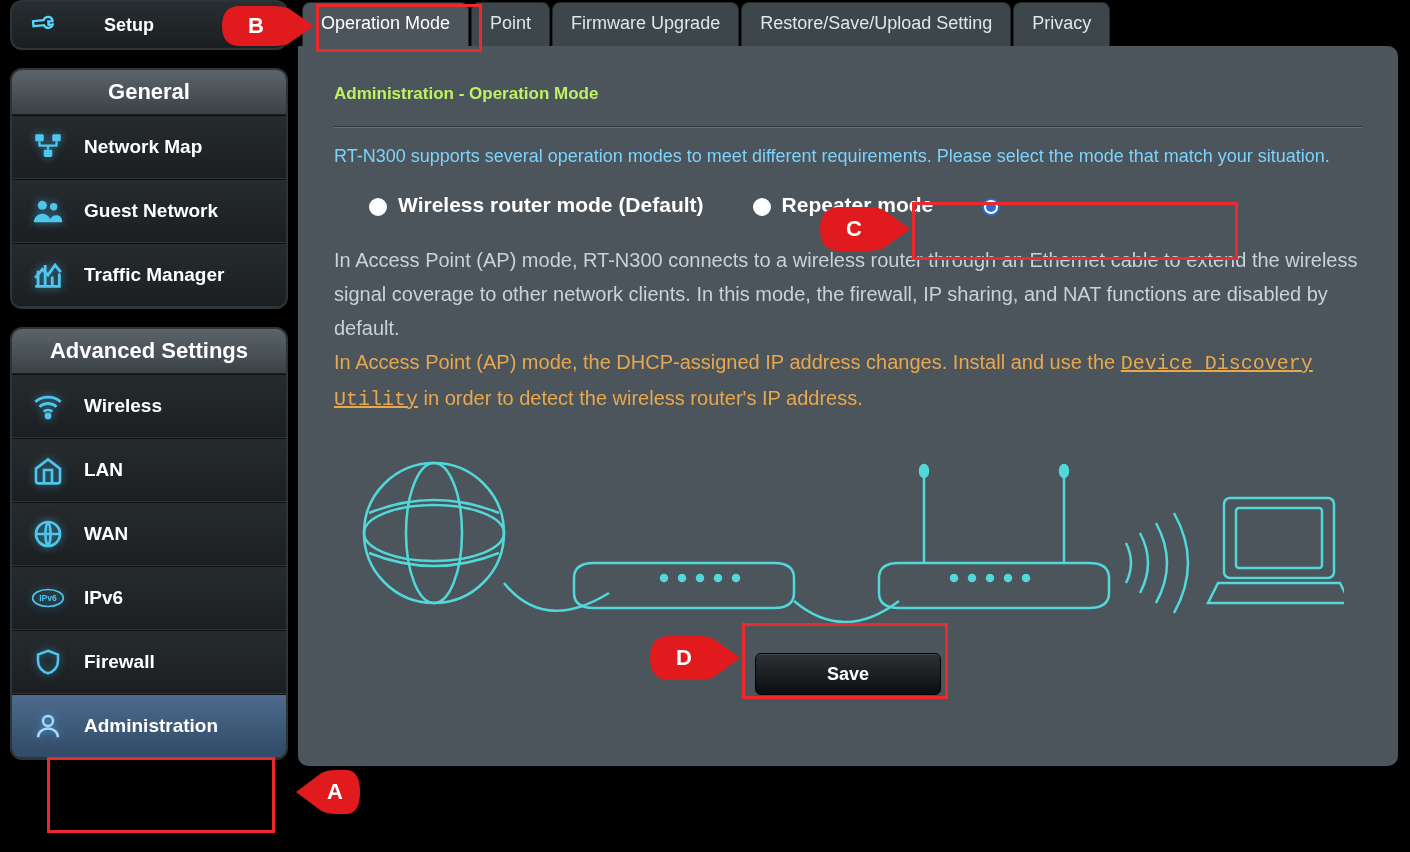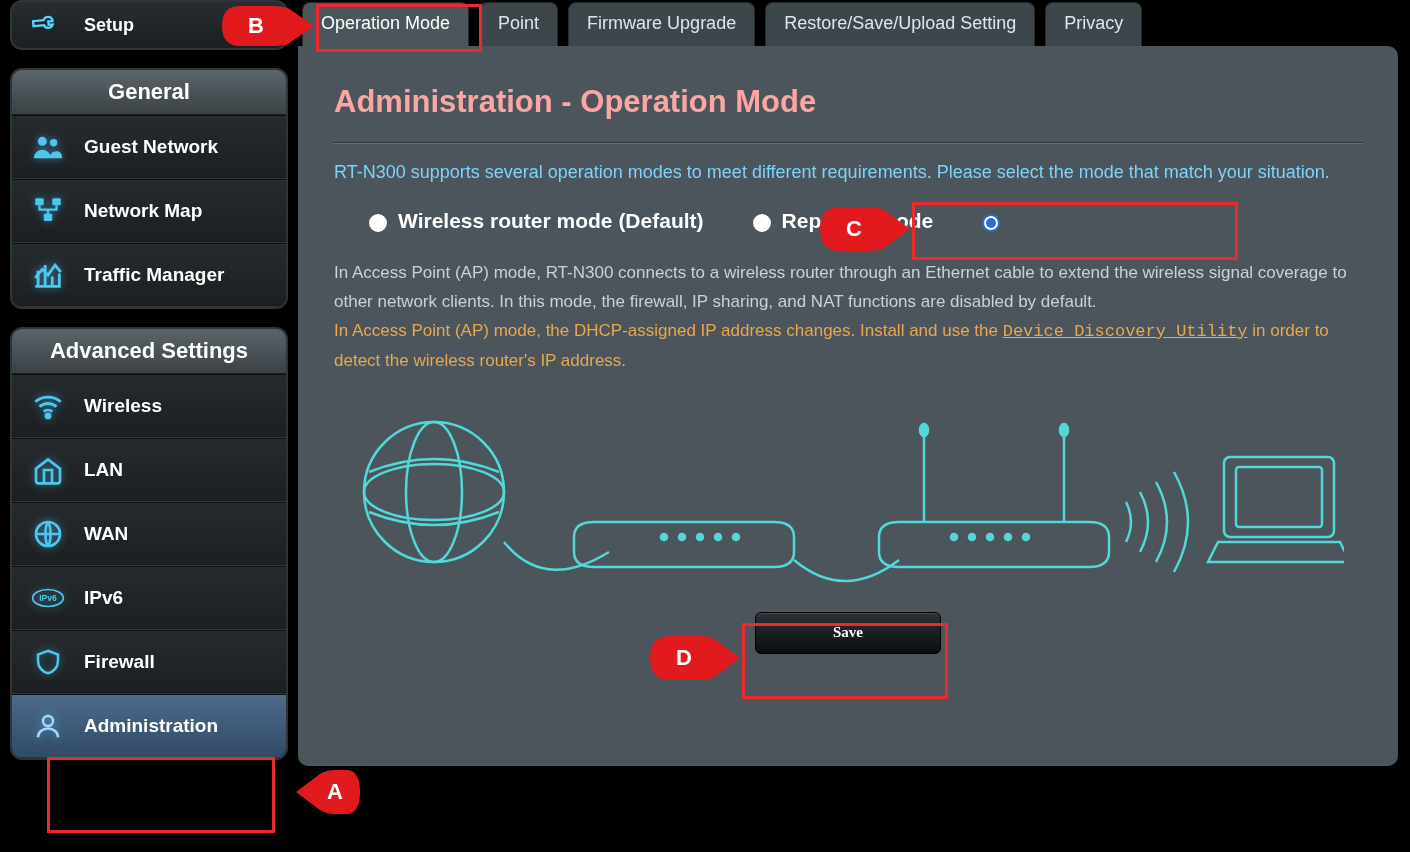"Setup" .setup-btn { padding-left: 72px -> 92px }
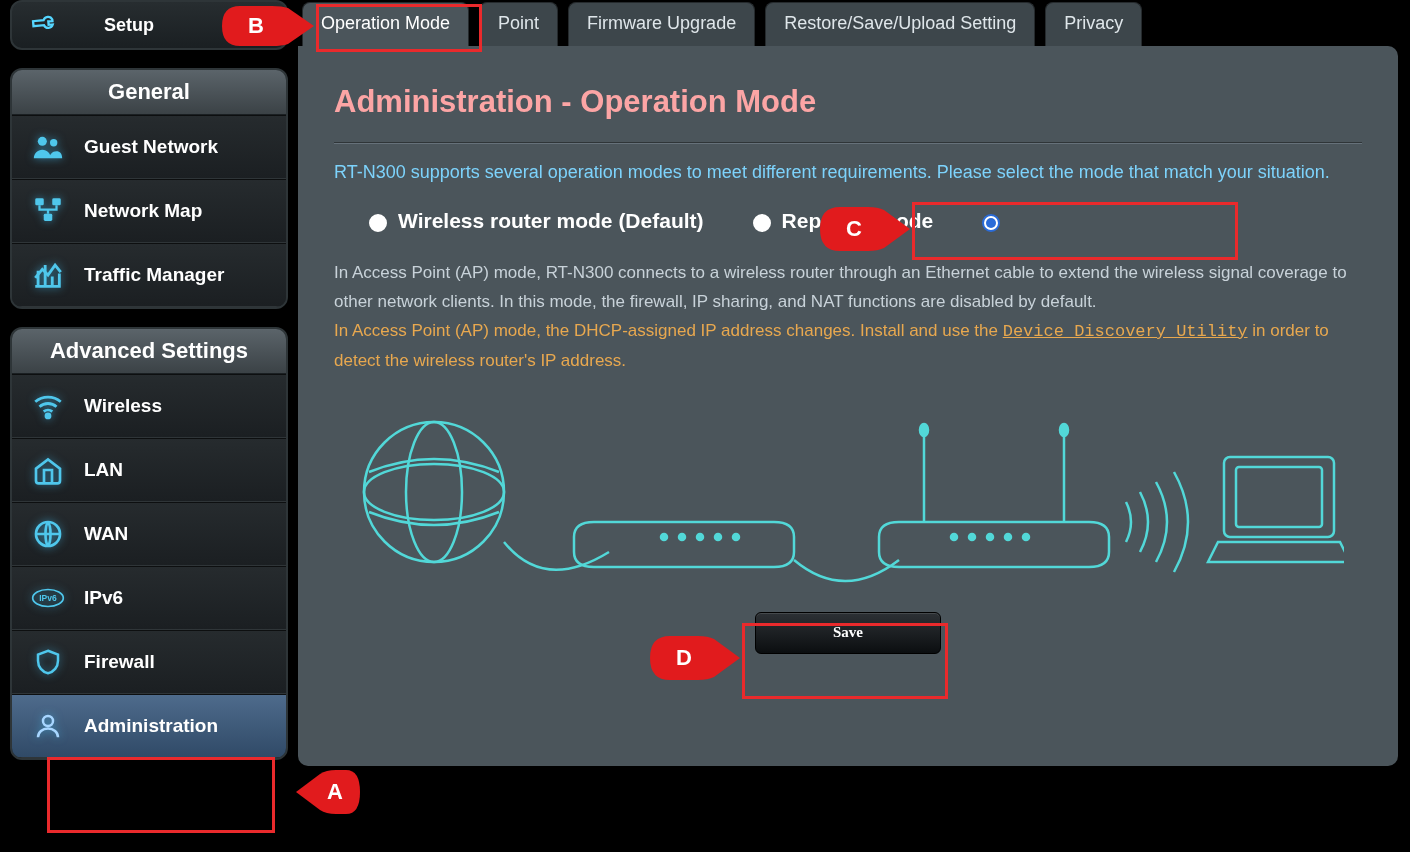"Operation Mode" .tabs { gap: 10px -> 2px }
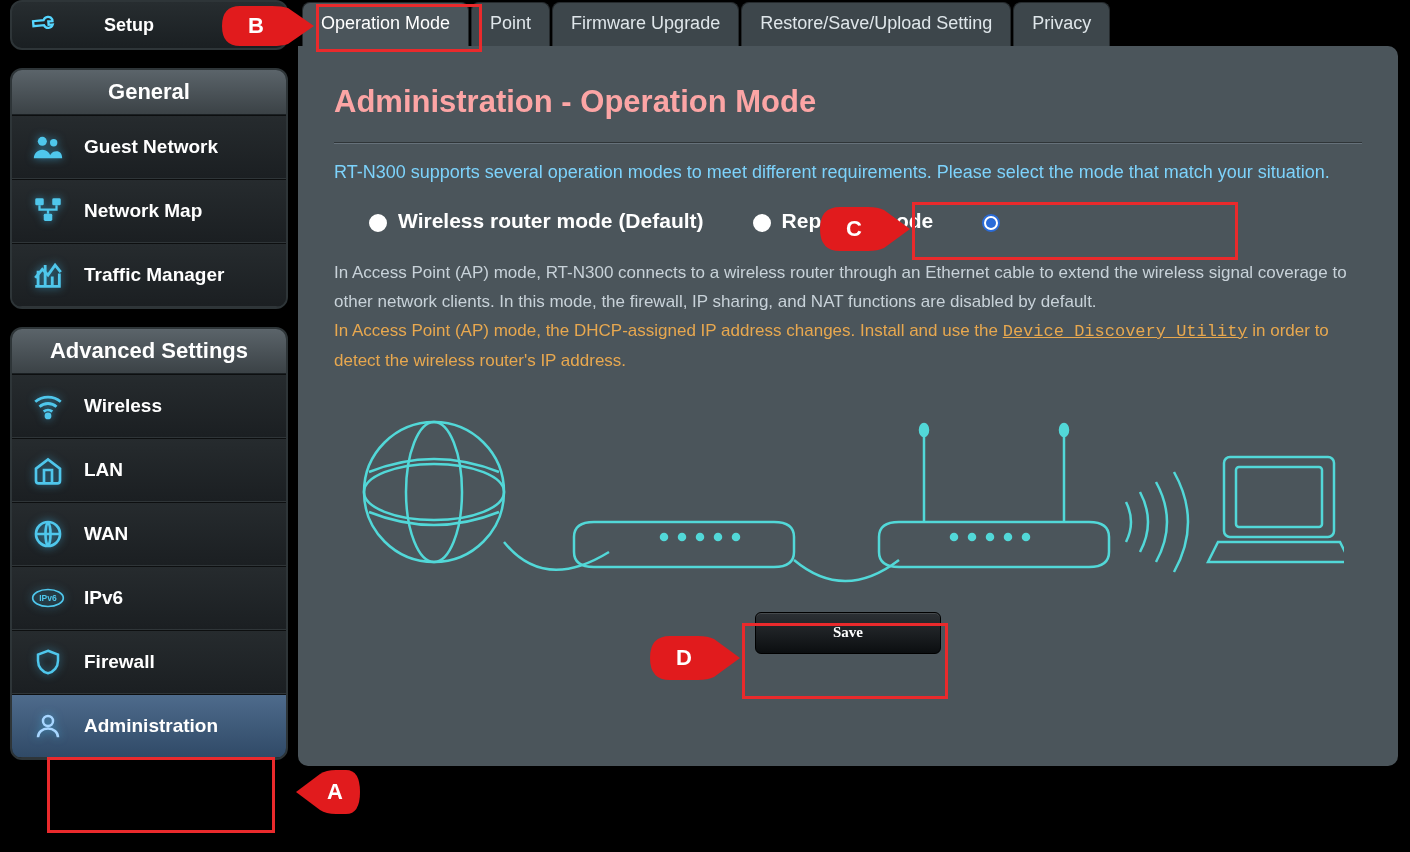"Administration - Operation Mode" .panel h2 { color: #fca5a5 -> #bef264; font-size: 31px -> 17px }
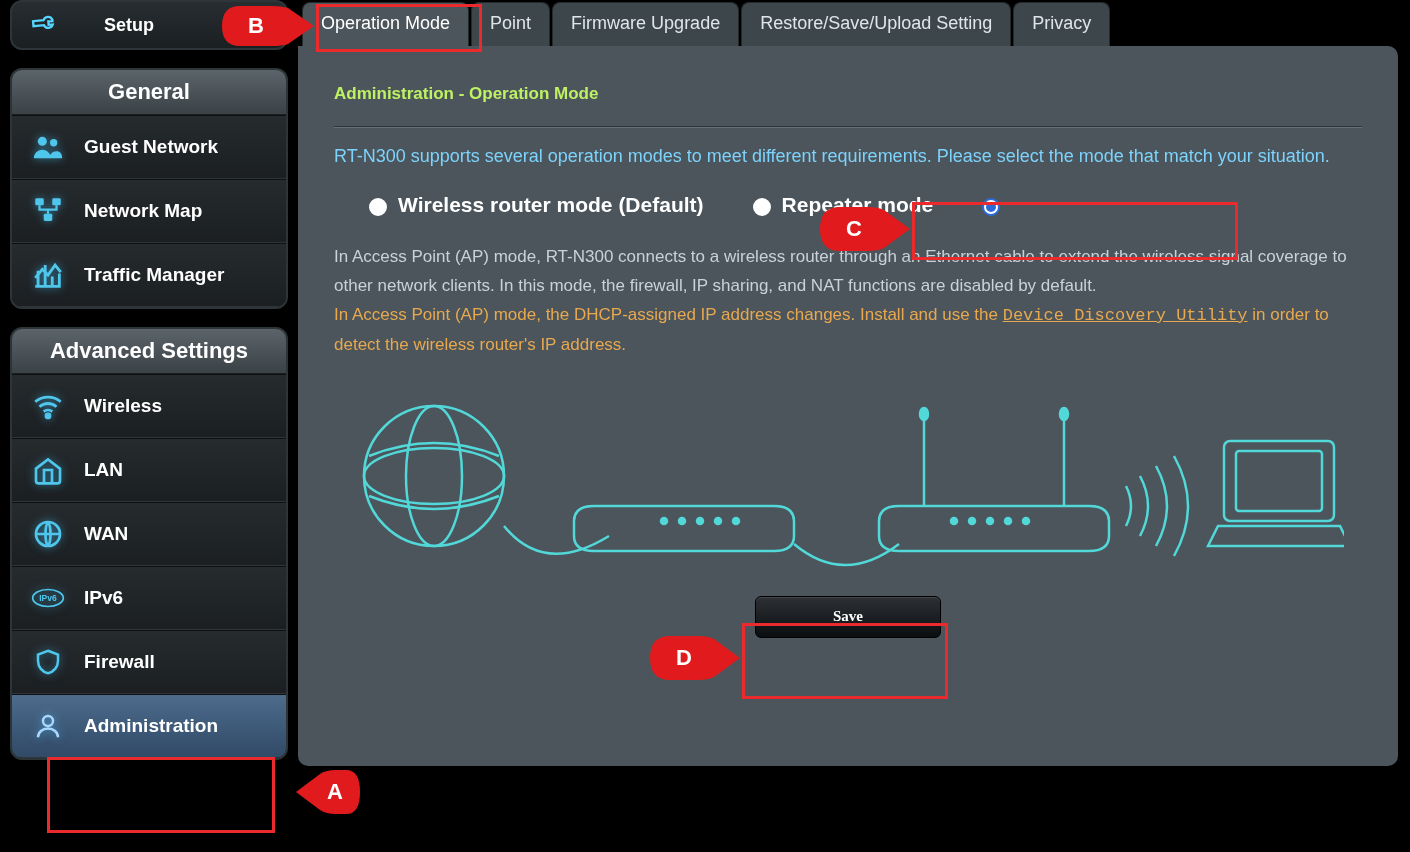"Guest Network" div.nav-item { order: before "Network Map" -> after "Network Map" }
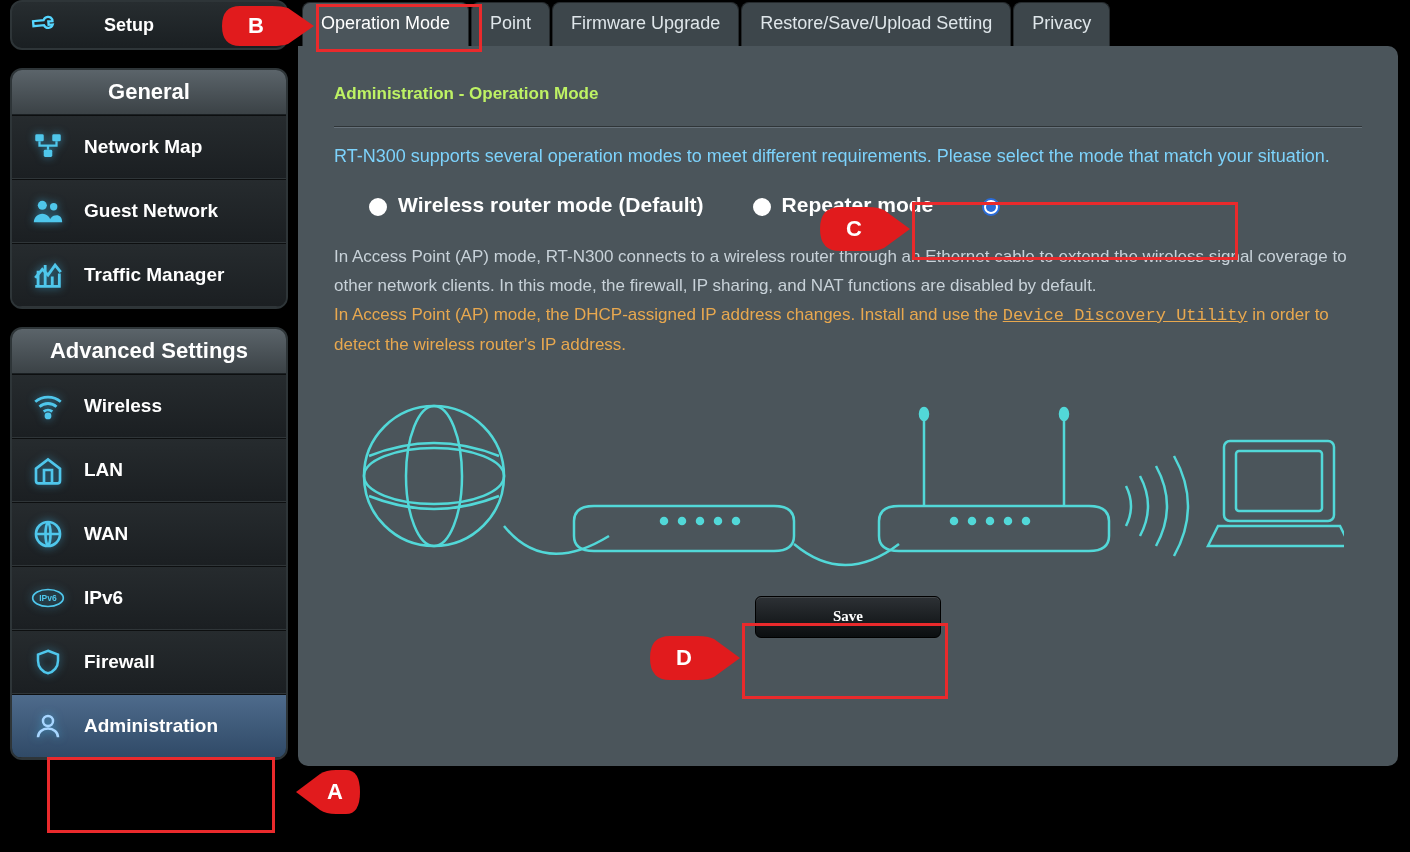"In Access Point (AP) mode," .desc { font-size: 17px -> 20px }
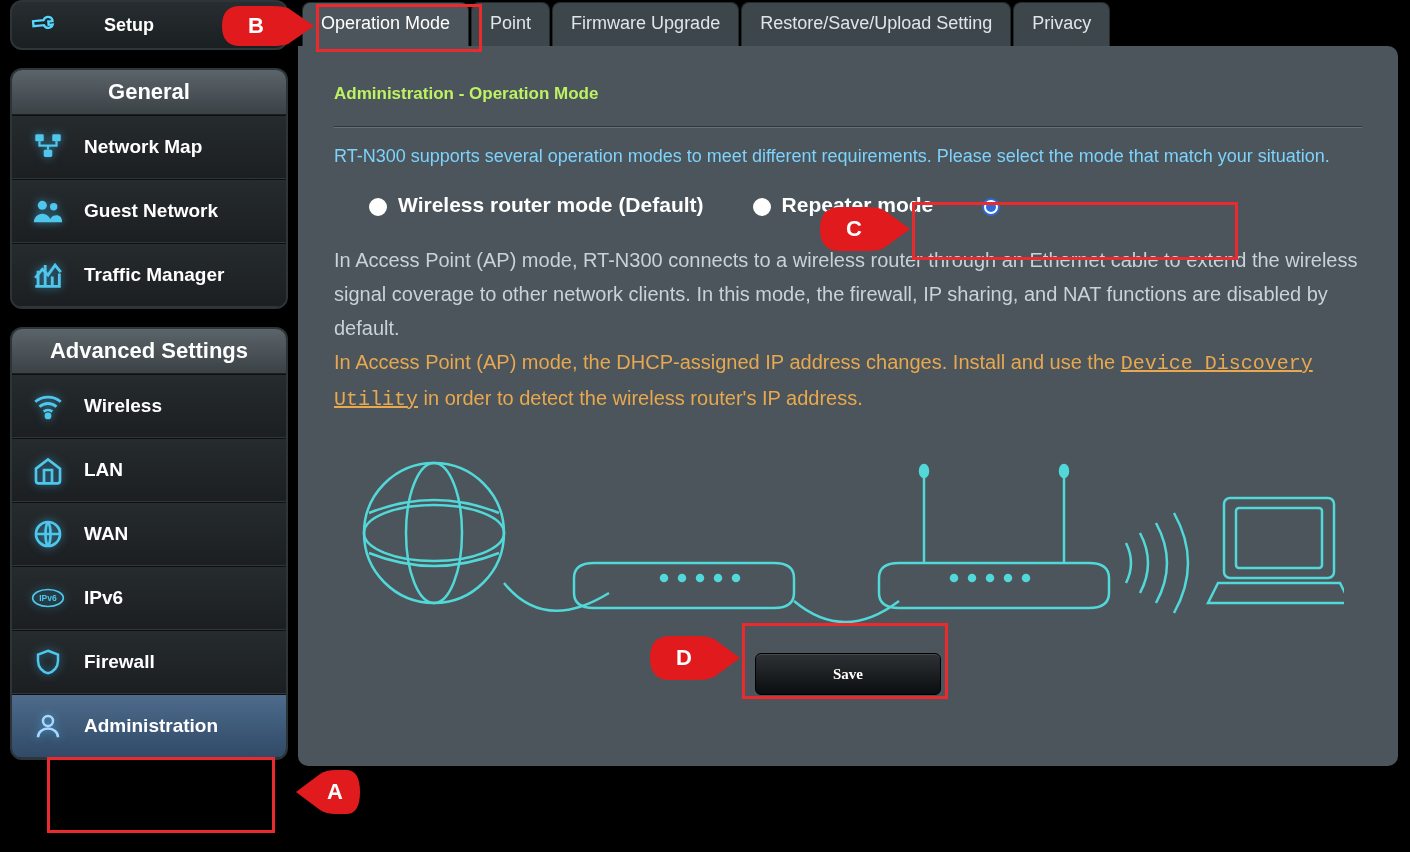"Save" .save-btn { font-family: Liberation Serif, serif -> none; font-size: 15px -> 18px }
